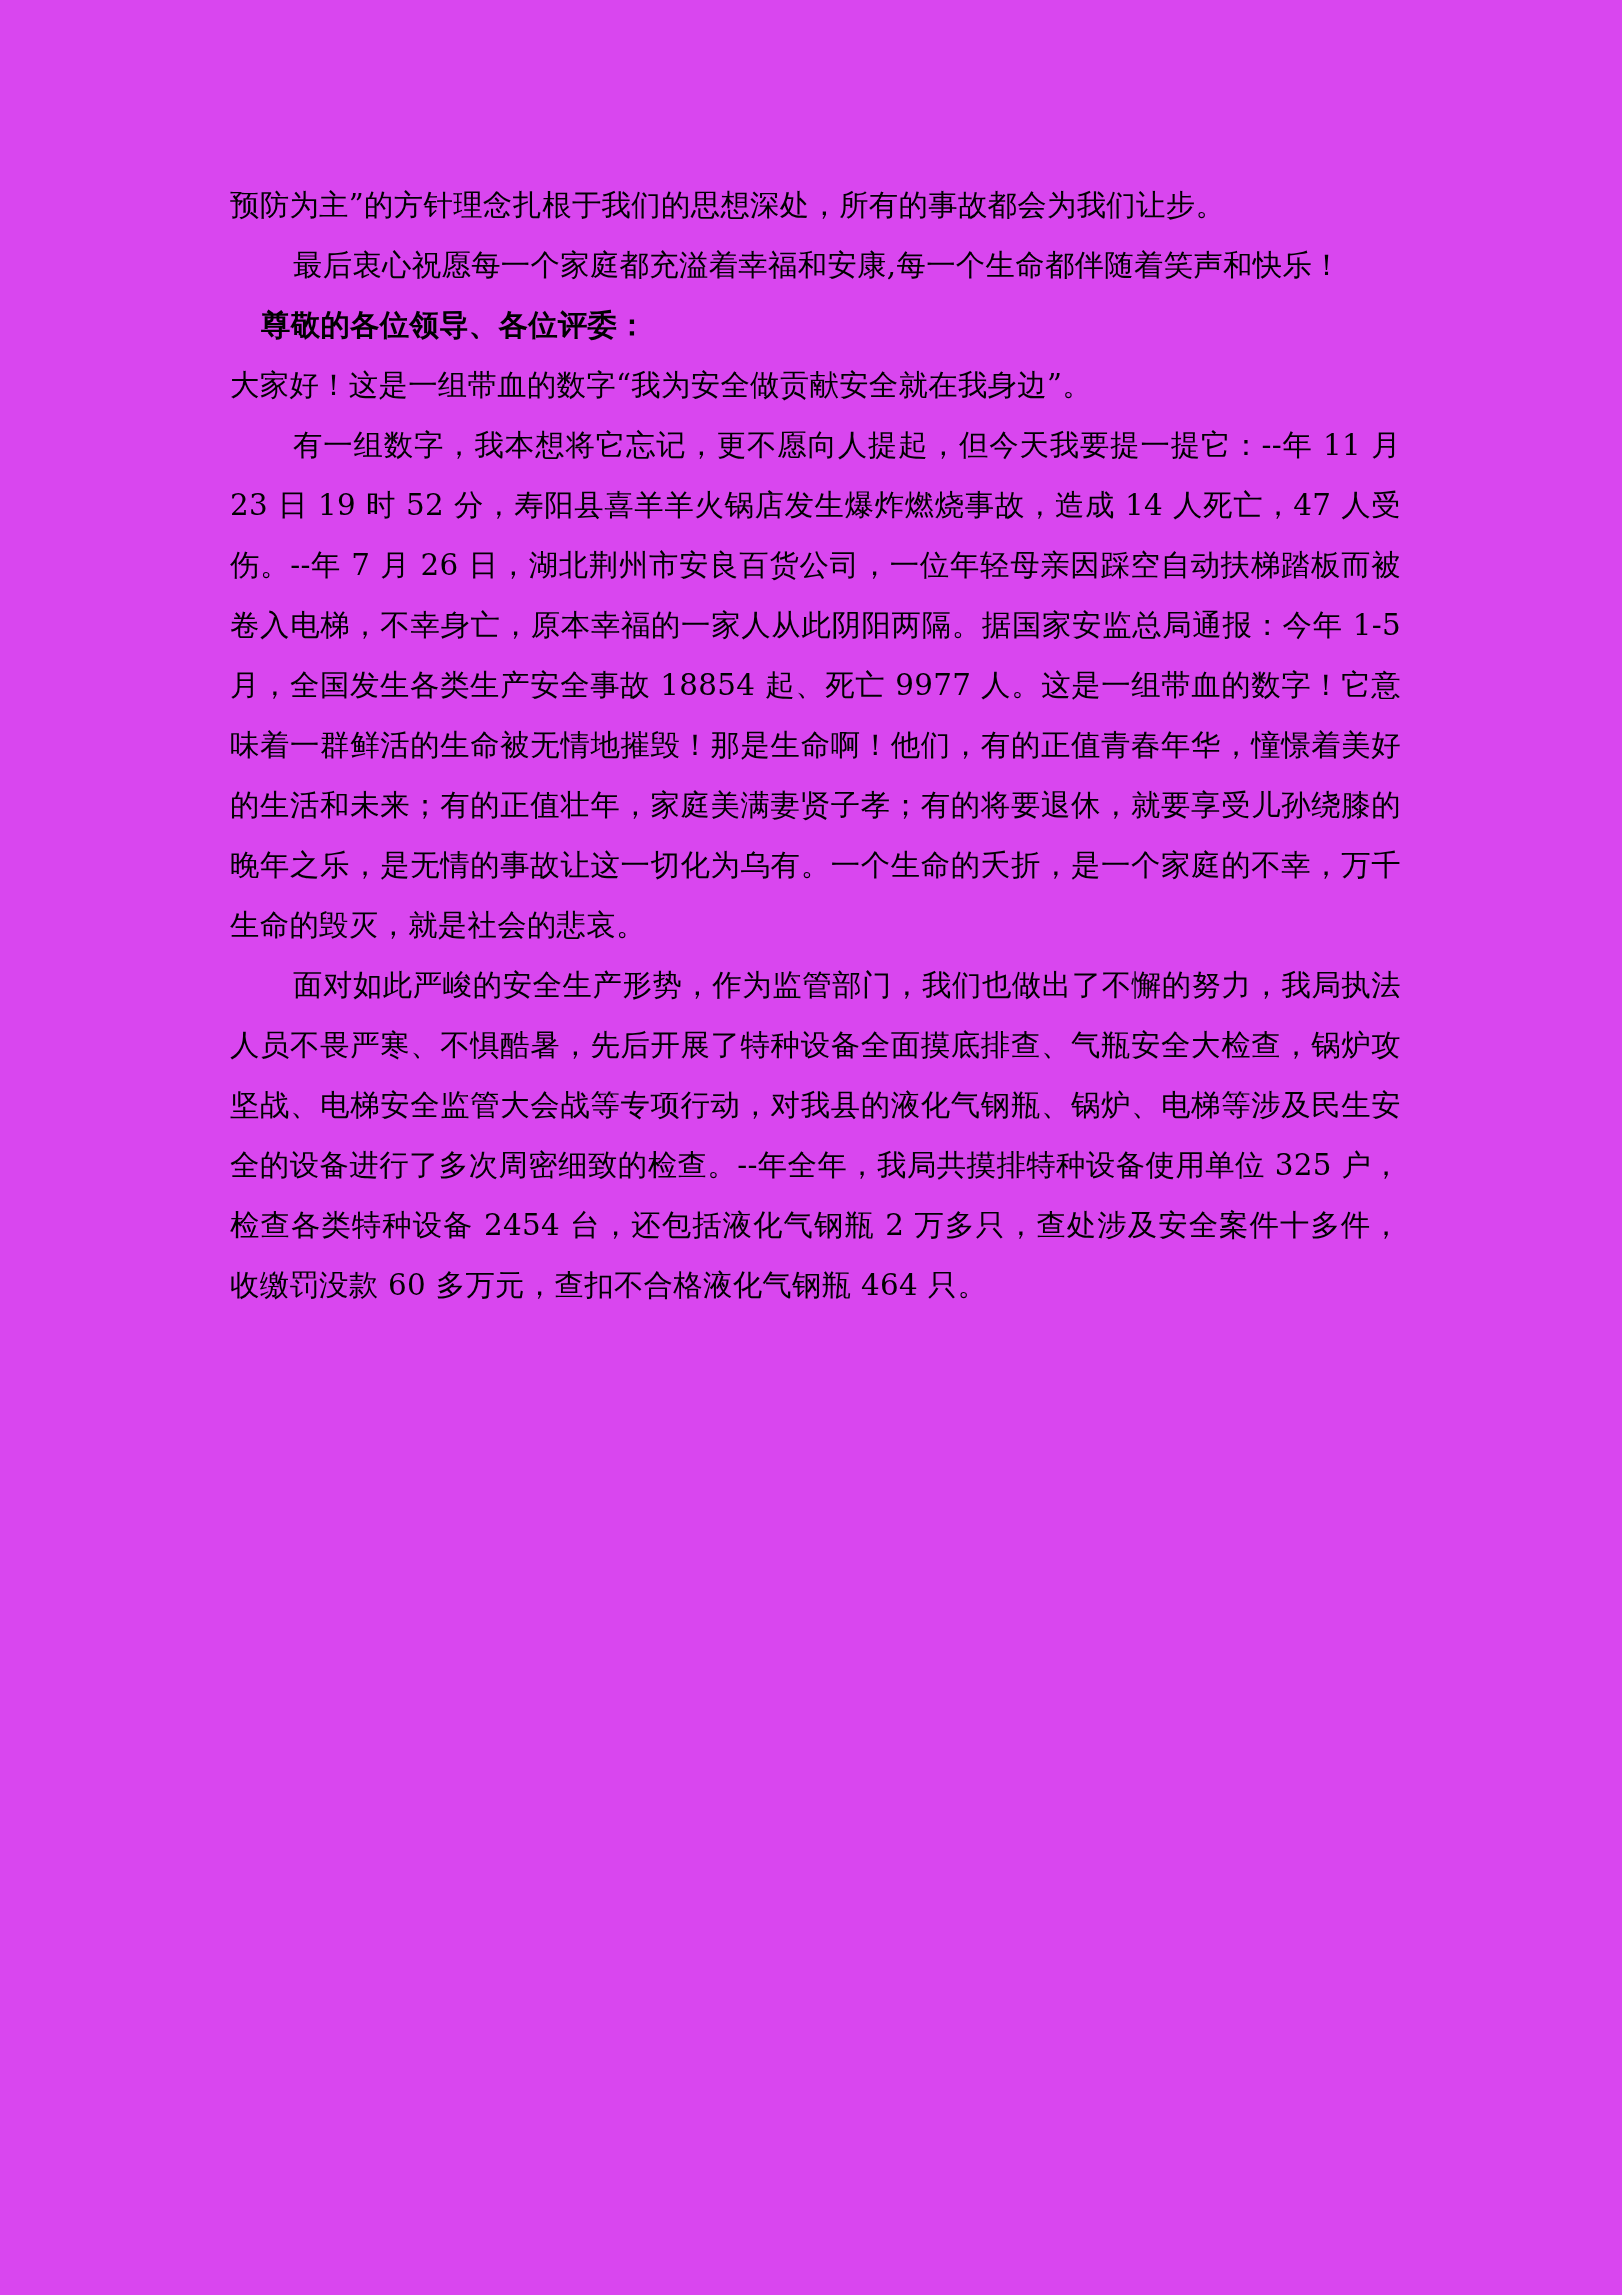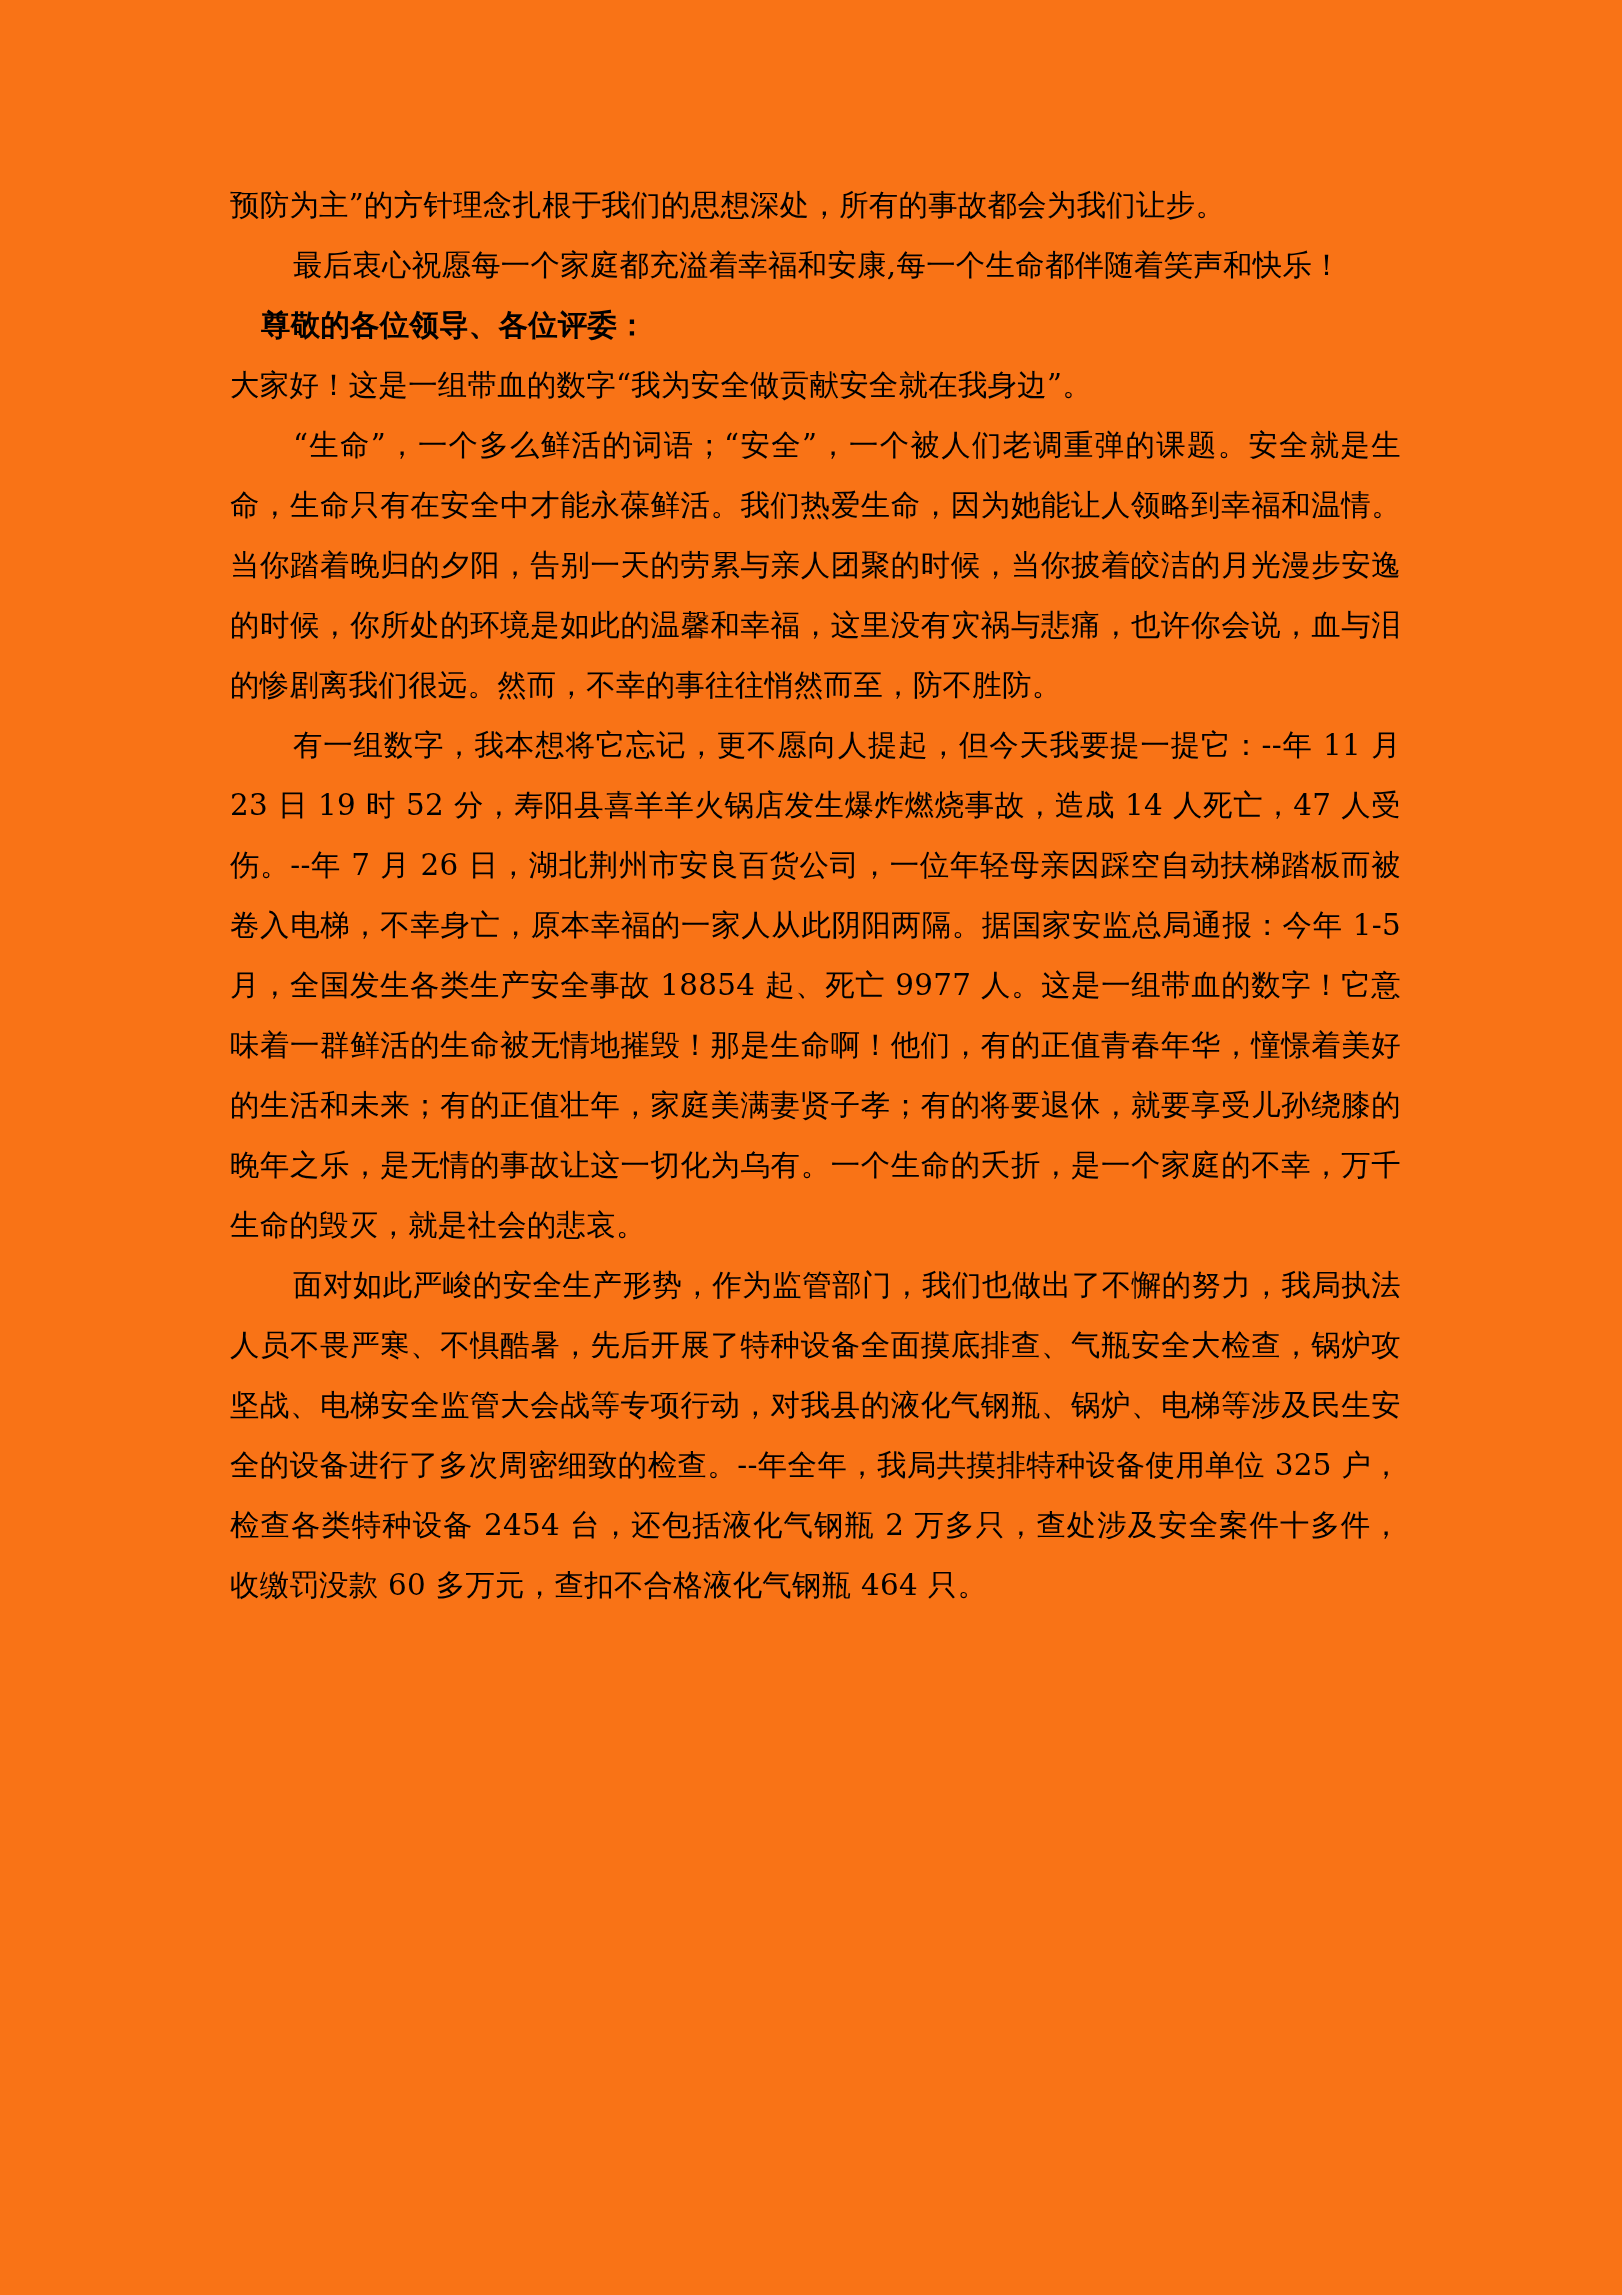"预防为主”的方针理念扎根于我们的思想深处，所有的事故都会为我们让步。" .page { background: #f97316 -> #d946ef }
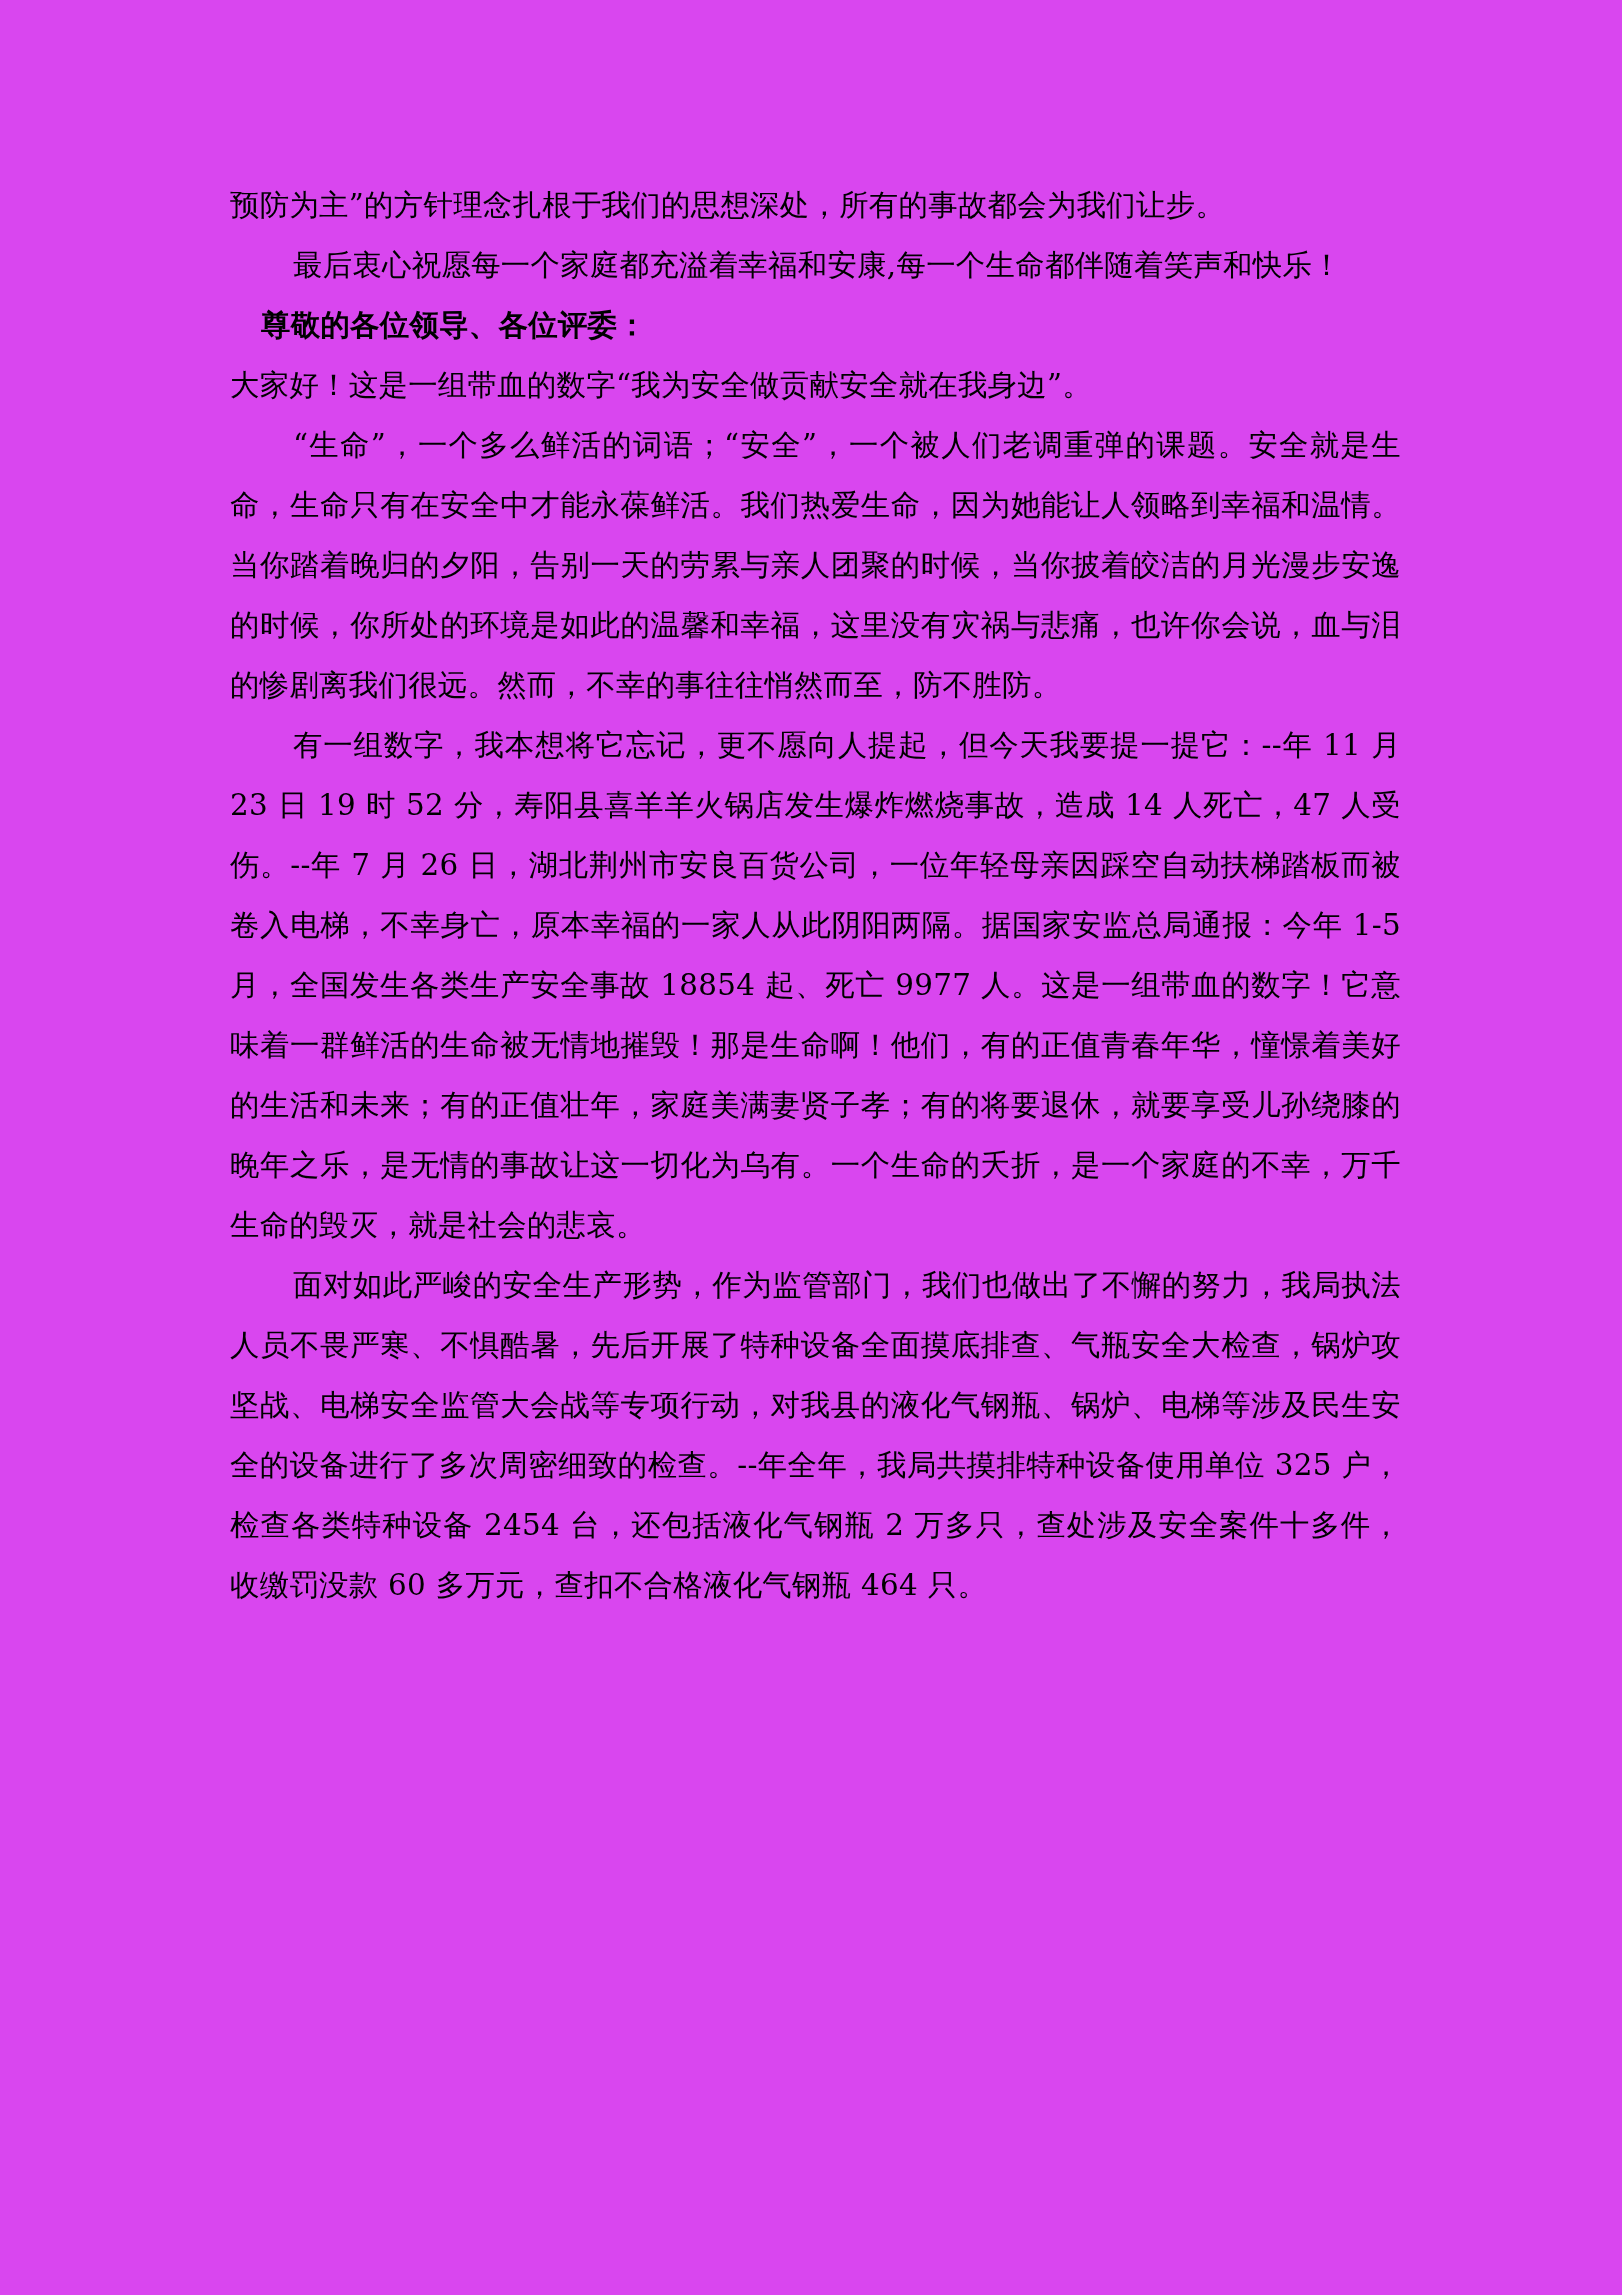"“生命”，一个多么鲜活的词语；“安全”，一个被人们老调重弹的课题。安全就是生命，" p.indent { html: <p>“生命”，一个多么鲜活的词语；“安全”，一个被人们老调重弹的课题。安全就是生命，生命只有在安全中才能永葆鲜活。我们热爱生命，因为她能让人领略到幸福和温情。当你踏着晚归的夕阳，告别一天的劳累与亲人团聚的时候，当你披着皎洁的月光漫步安逸的时候，你所处的环境是如此的温馨和幸福，这里没有灾祸与悲痛，也许你会说，血与泪的惨剧离我们很远。然而，不幸的事往往悄然而至，防不胜防。</p> -> none }
